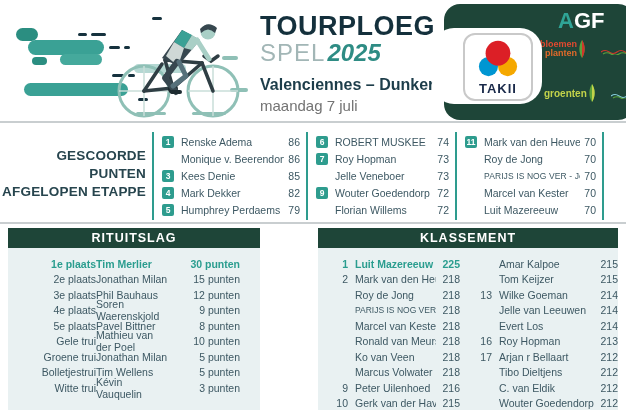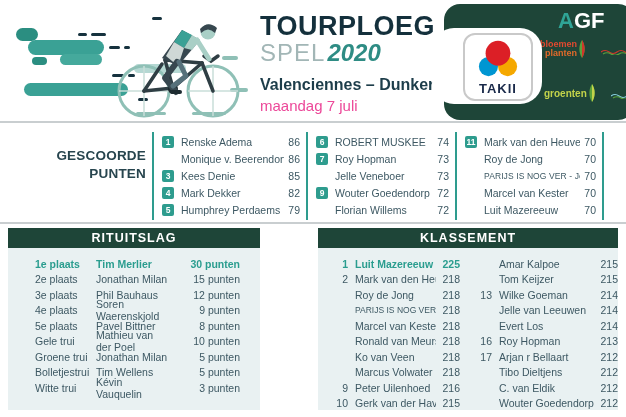"2020" span.year { text: 2020 -> 2025 }
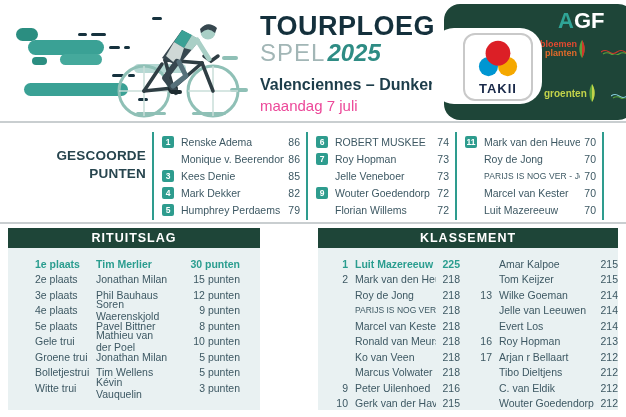"maandag 7 juli" .date { color: #ec4899 -> #737373 }
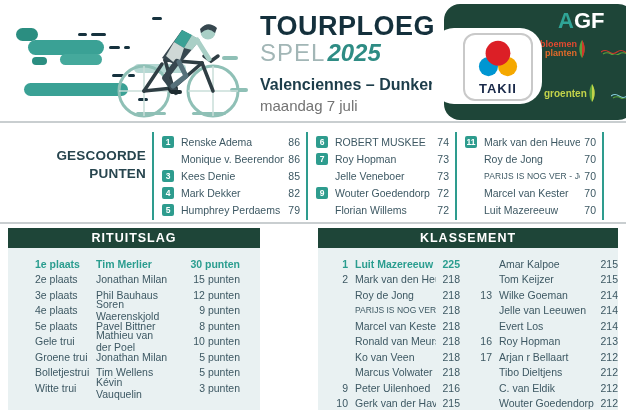"AFGELOPEN ETAPPE" div { html: none -> <div>AFGELOPEN ETAPPE</div> }
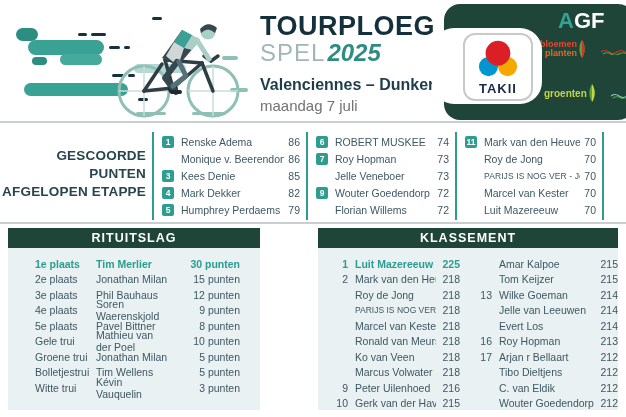"1e plaats" .r-place { text-align: none -> right }
